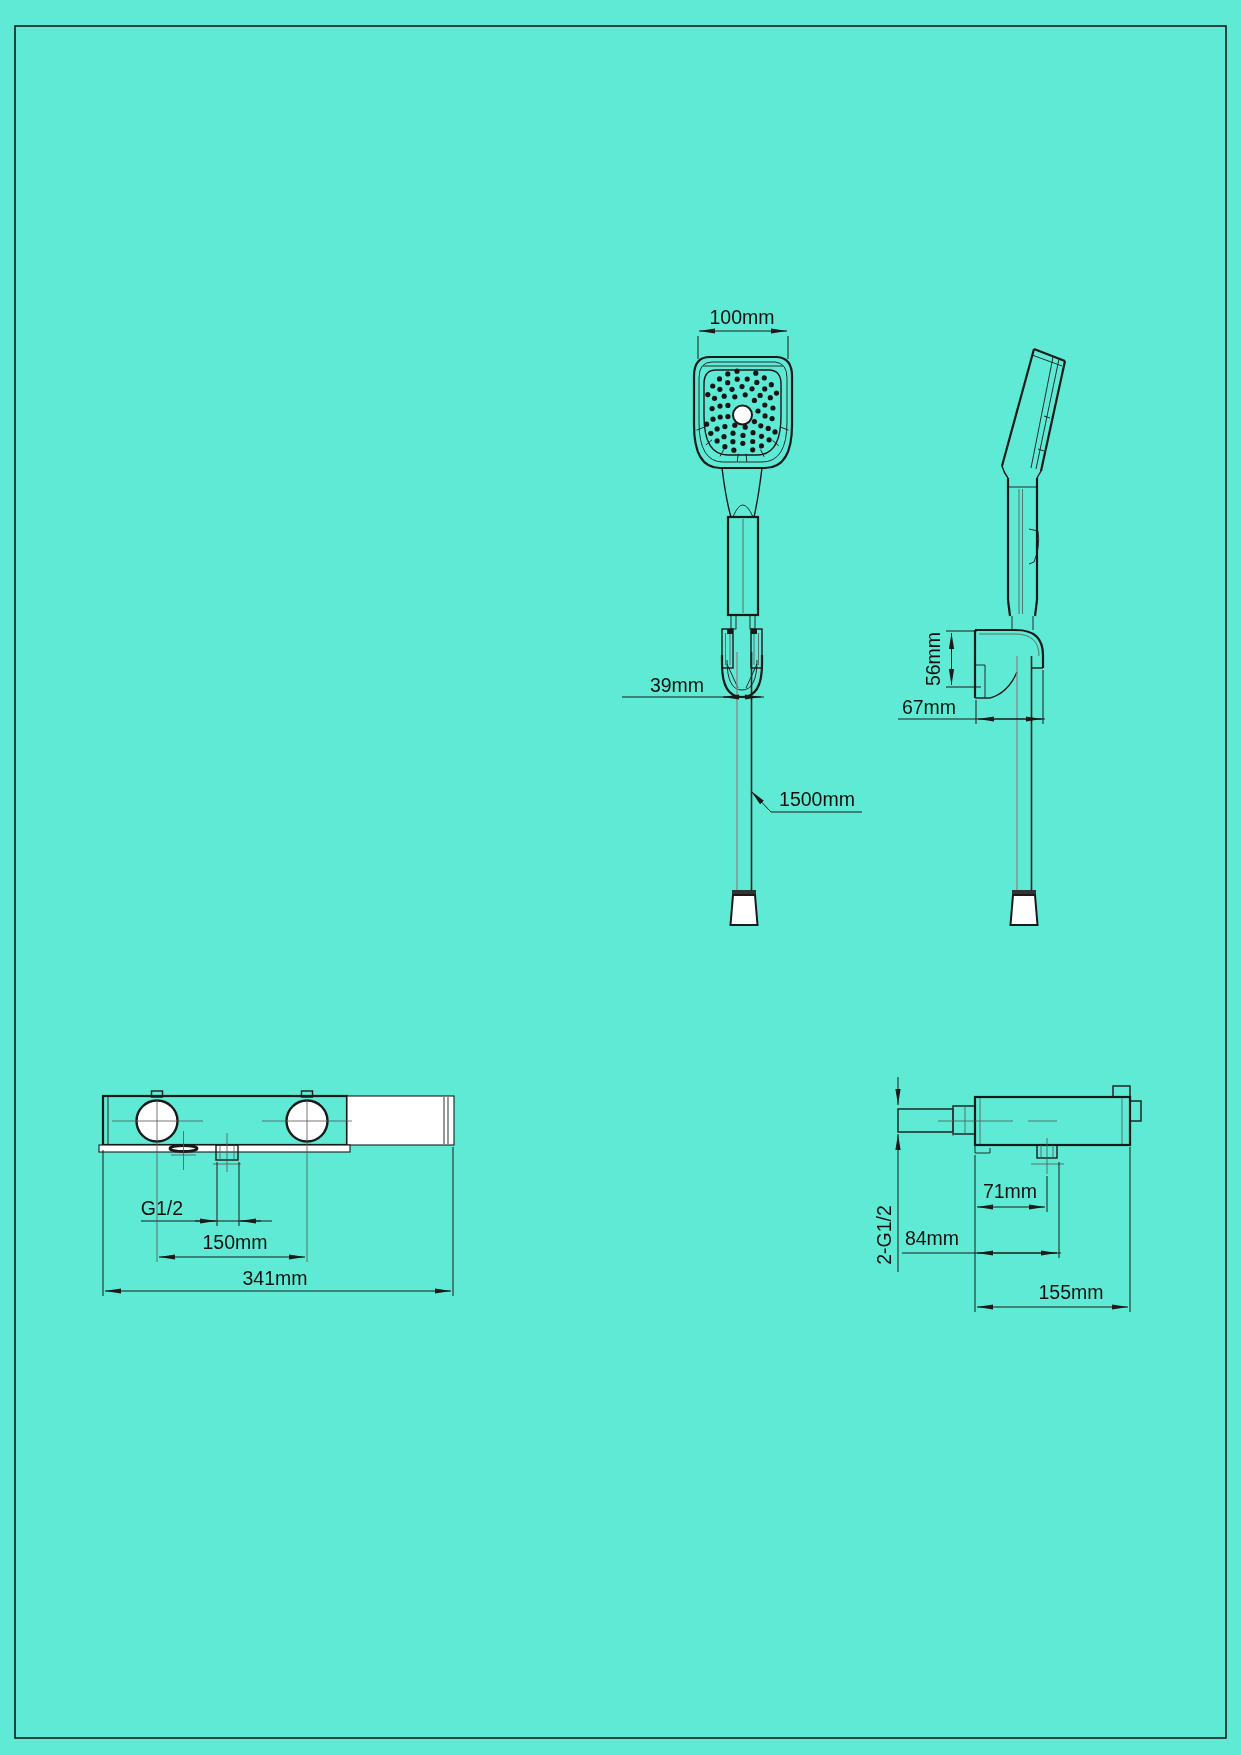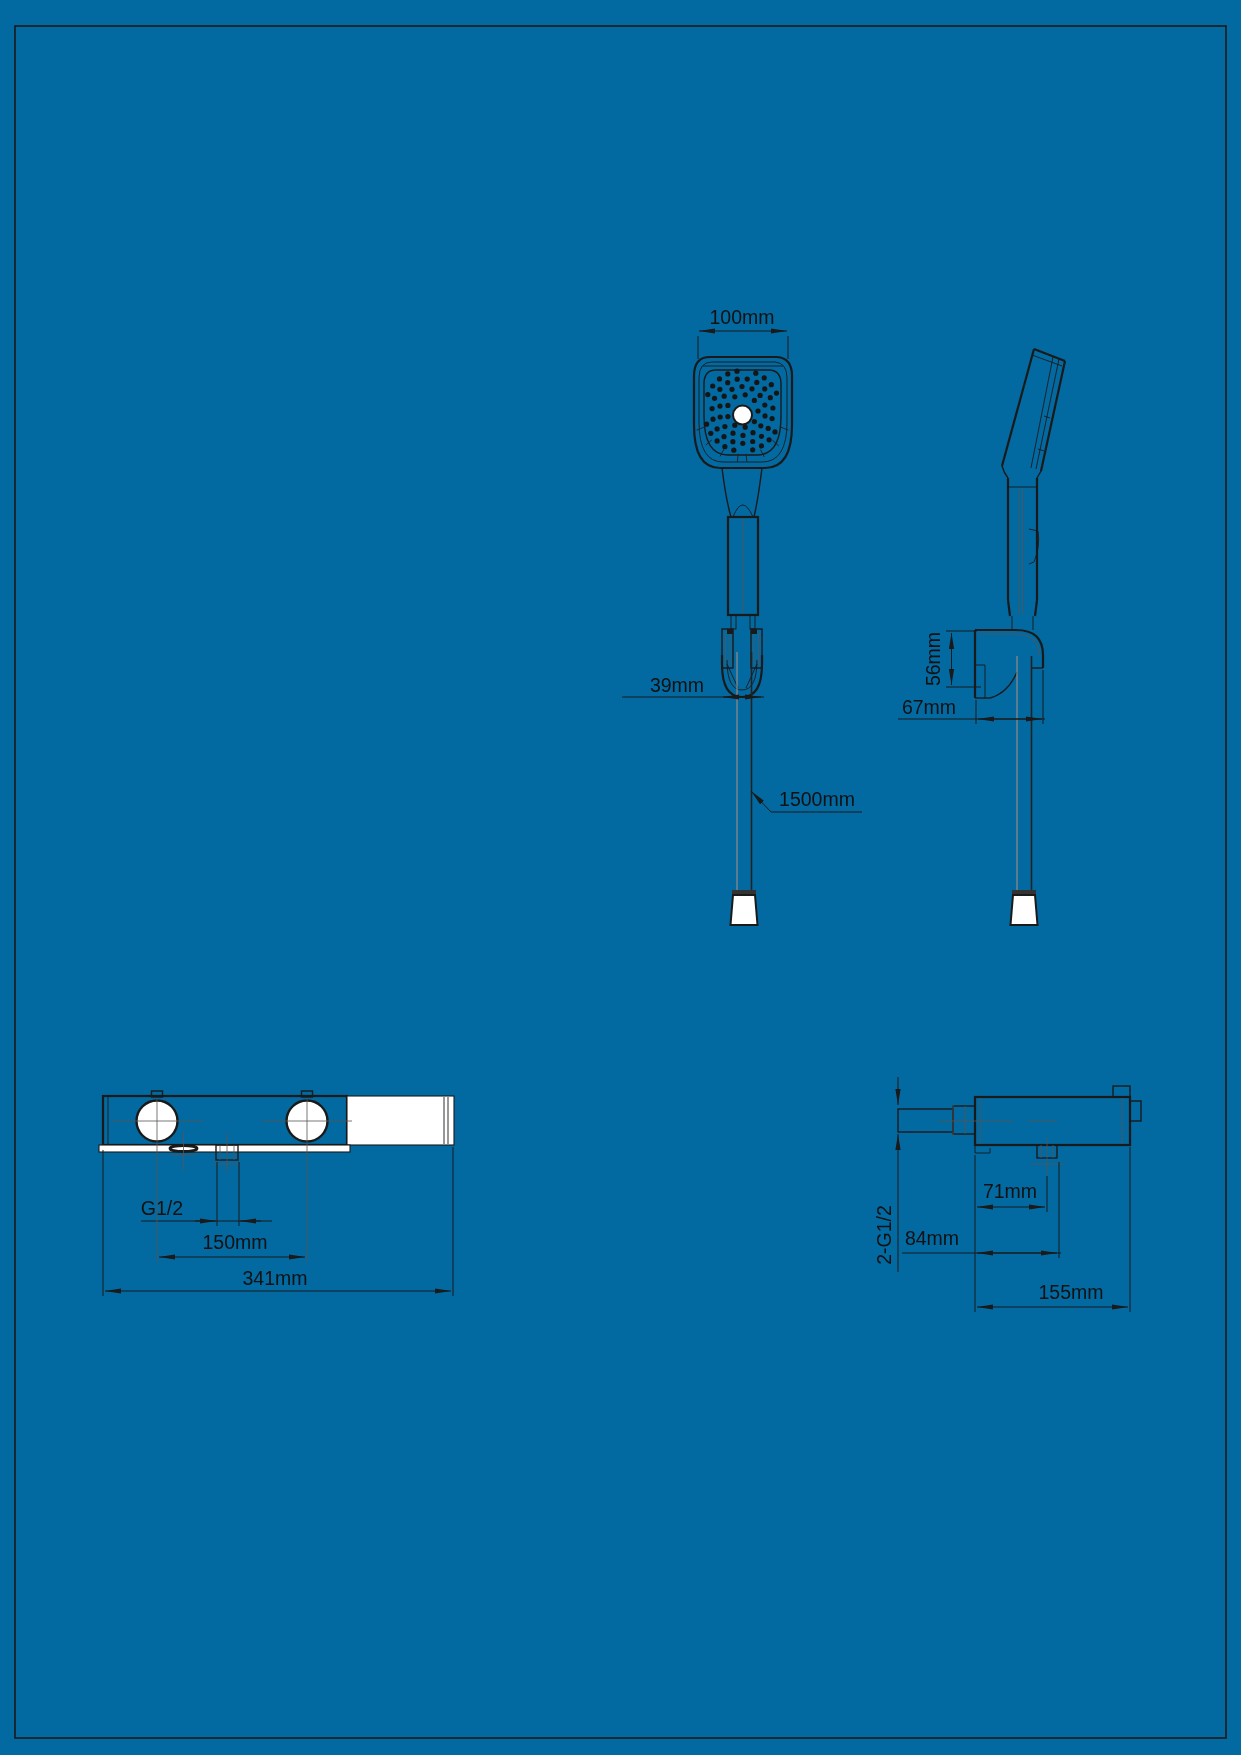"100mm" .page { background: #0369a1 -> #5eead4 }
